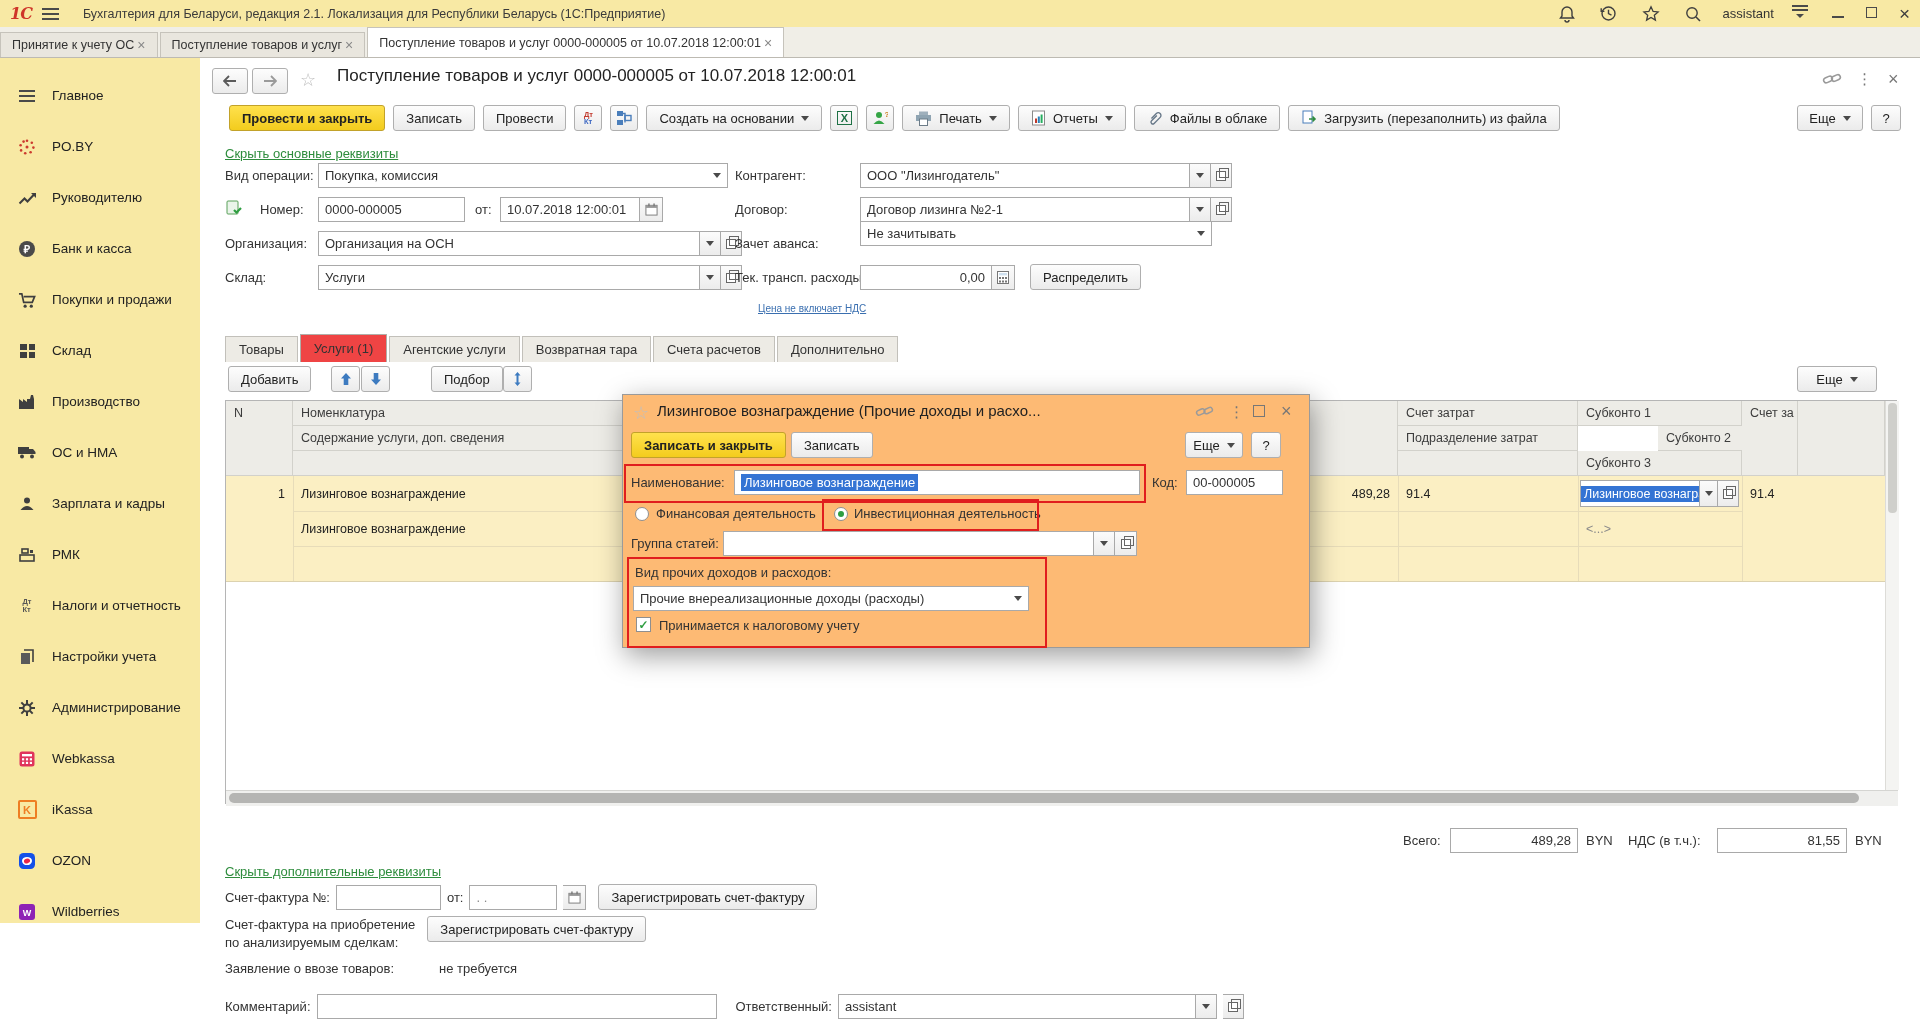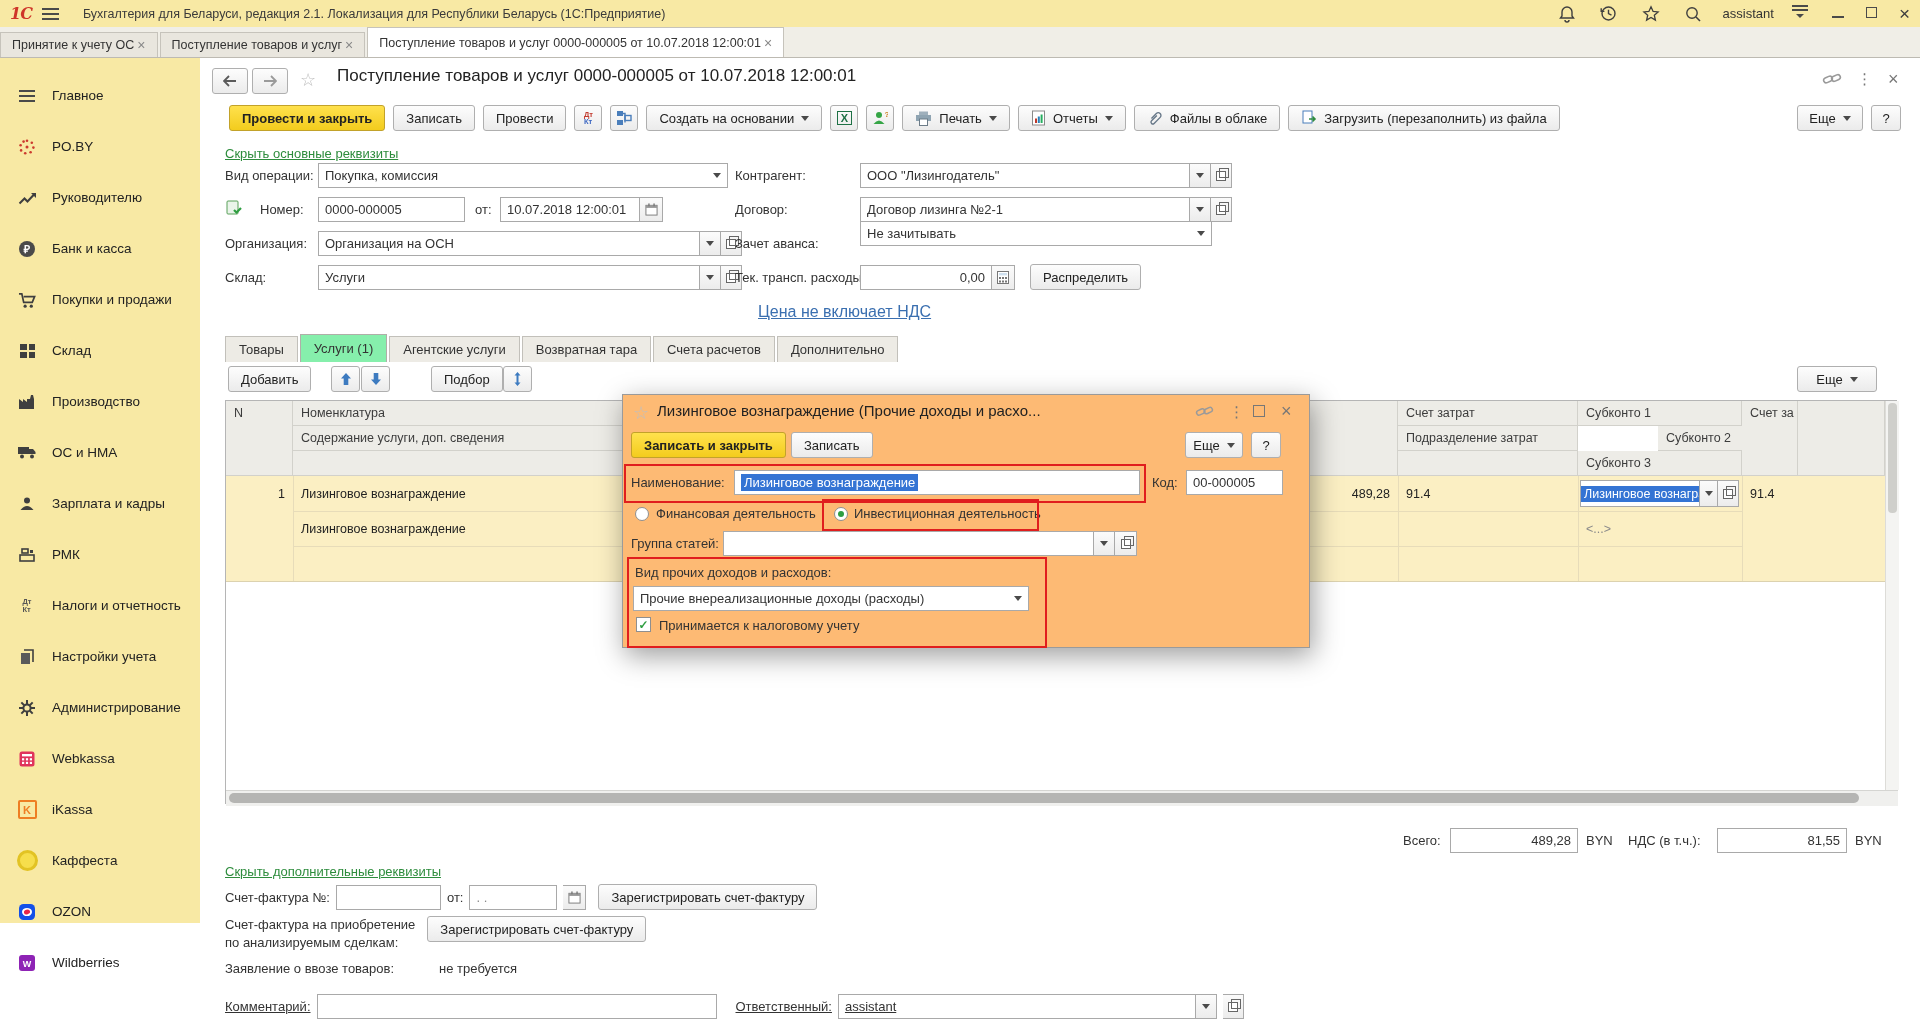"Цена не включает НДС" .lnk-b { font-size: 16px -> 10px }
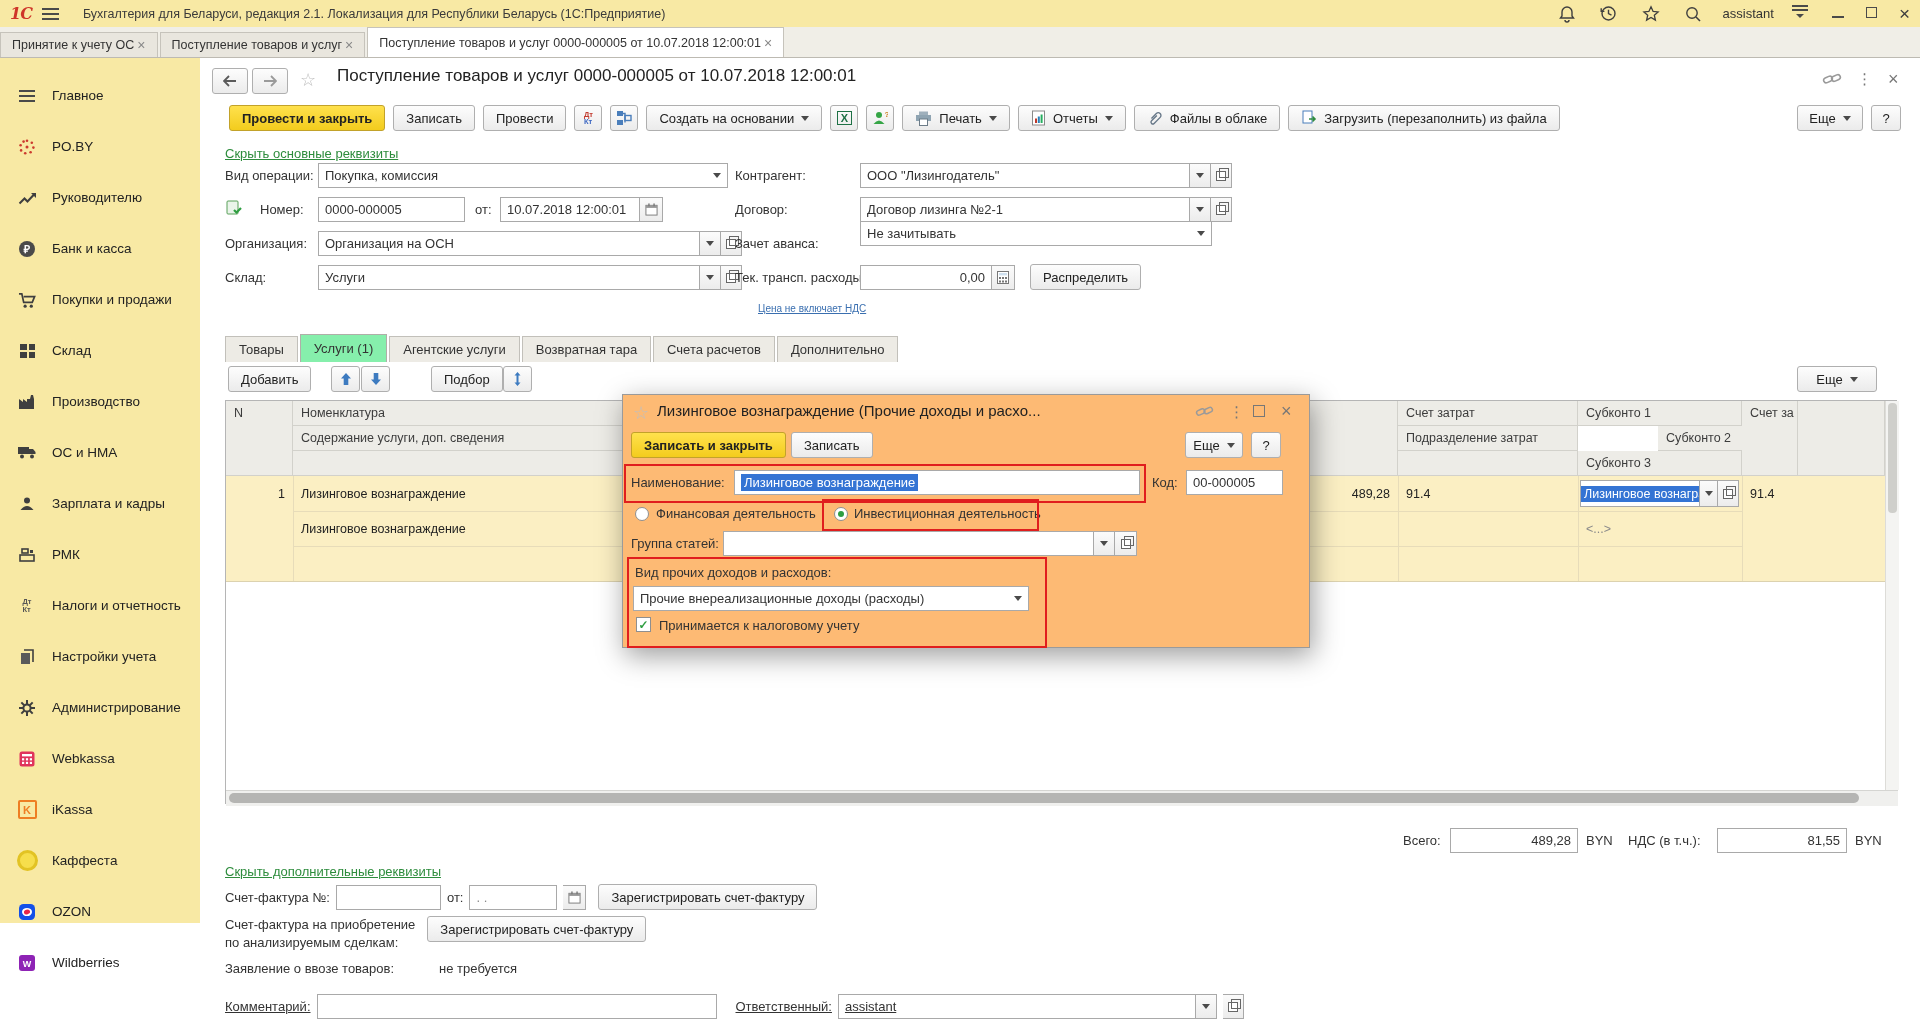"Услуги (1)" .ftab.active { background: #86efac -> #ef4444 }
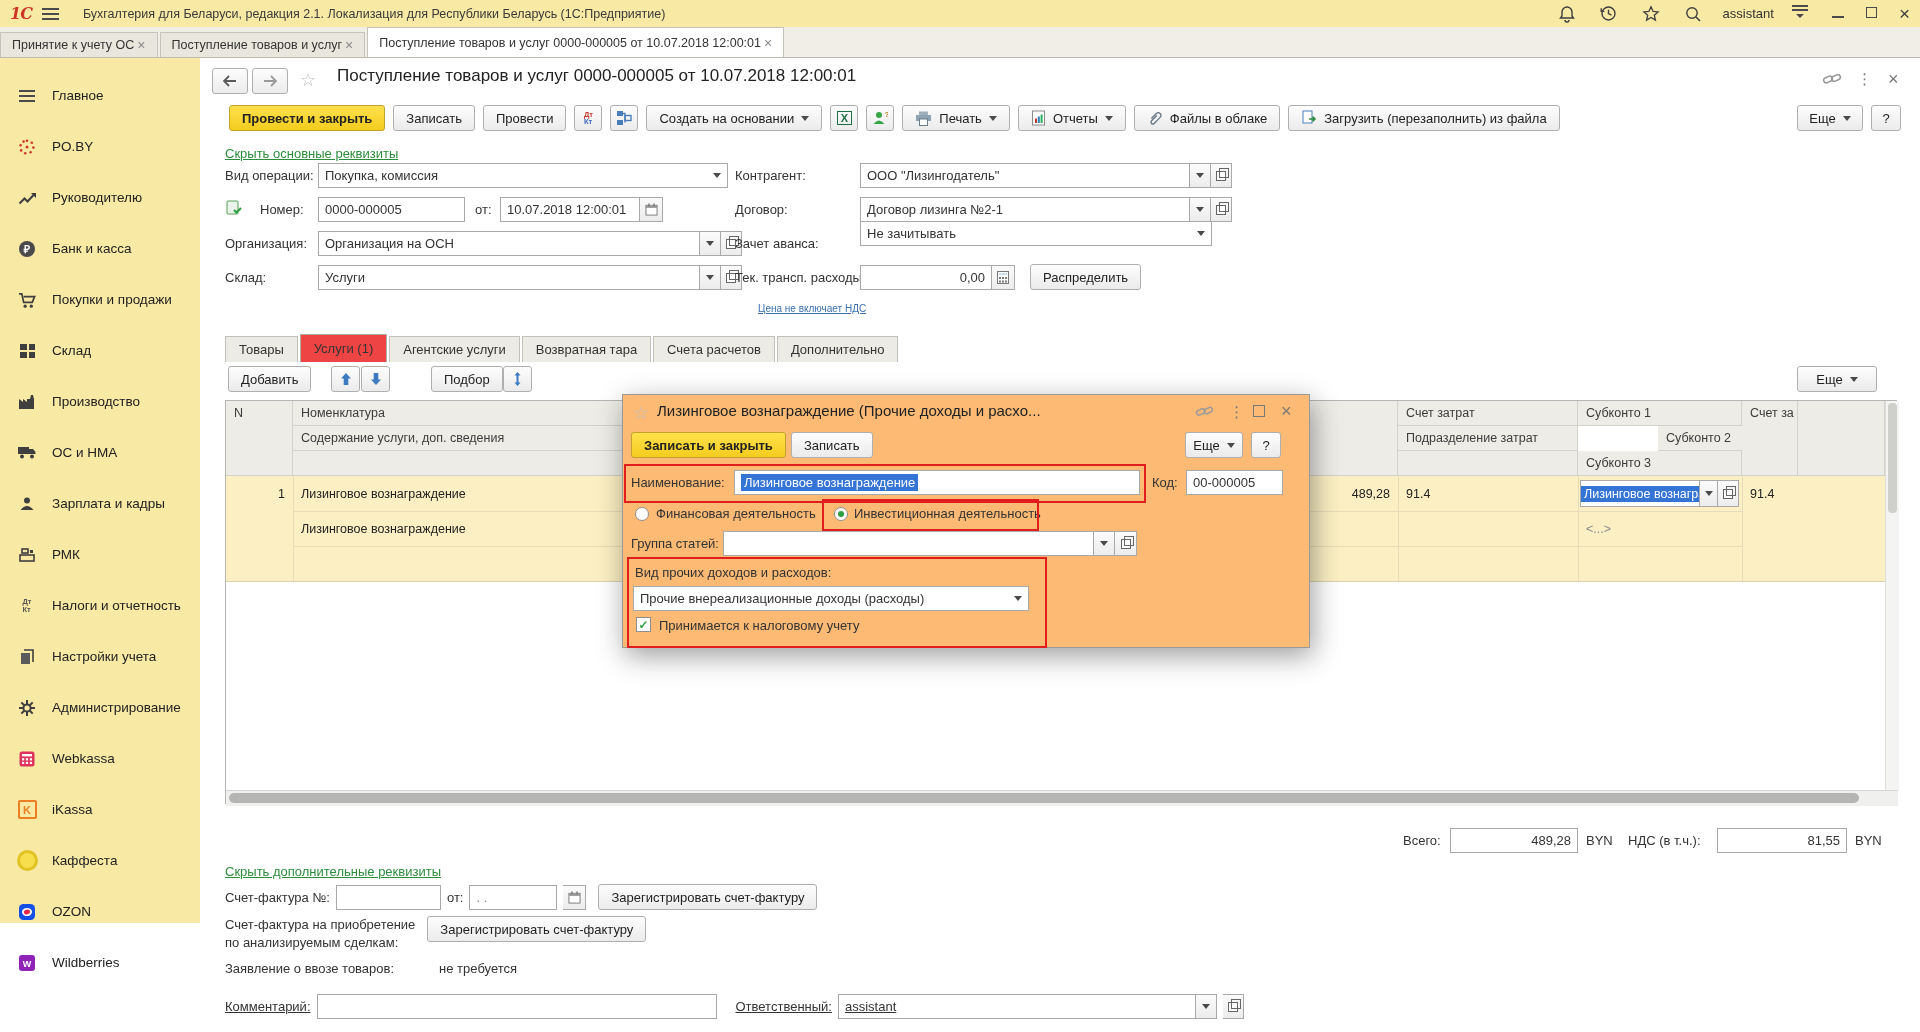"Каффеста" div.sbitem { html: <div> <span> <span></span> </span> <span>Каффеста</span> </div> -> none }
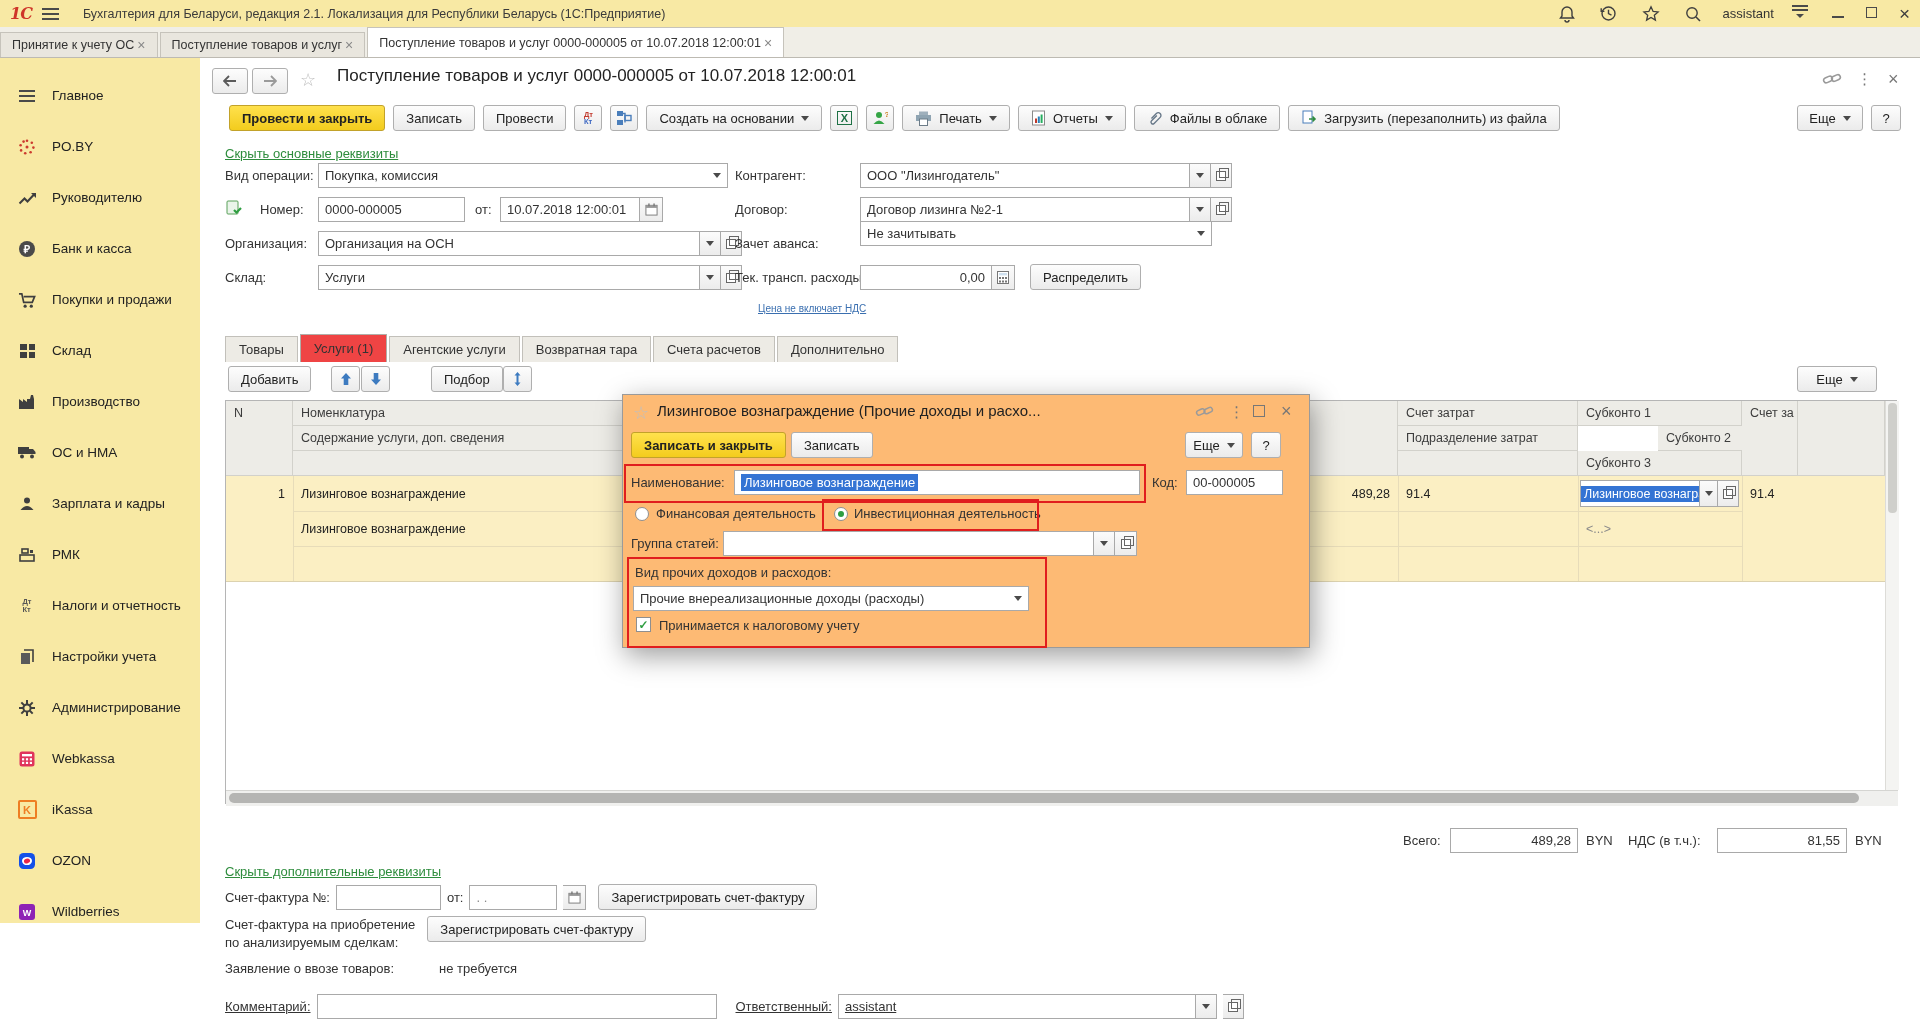"Комментарий:" div.abs { text-decoration: underline -> none }
